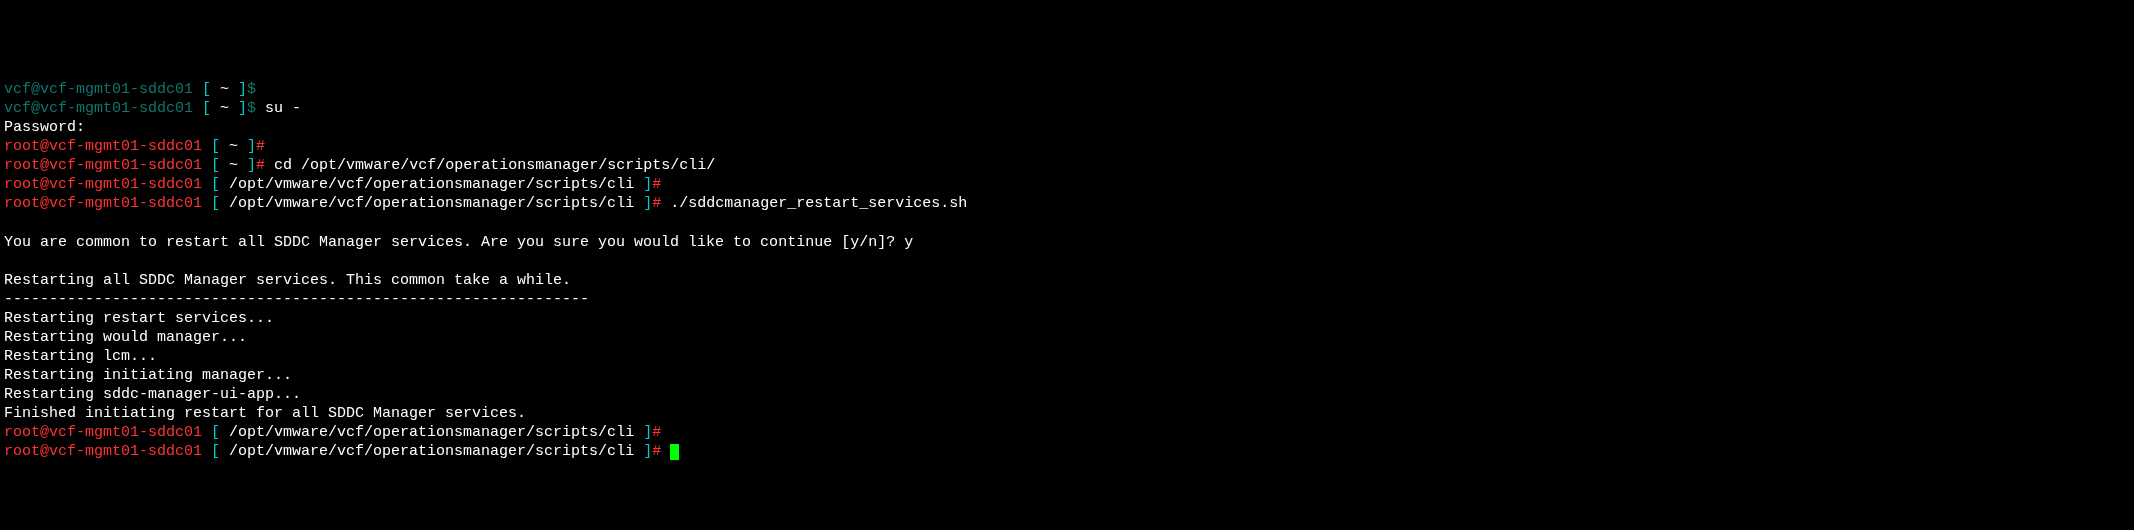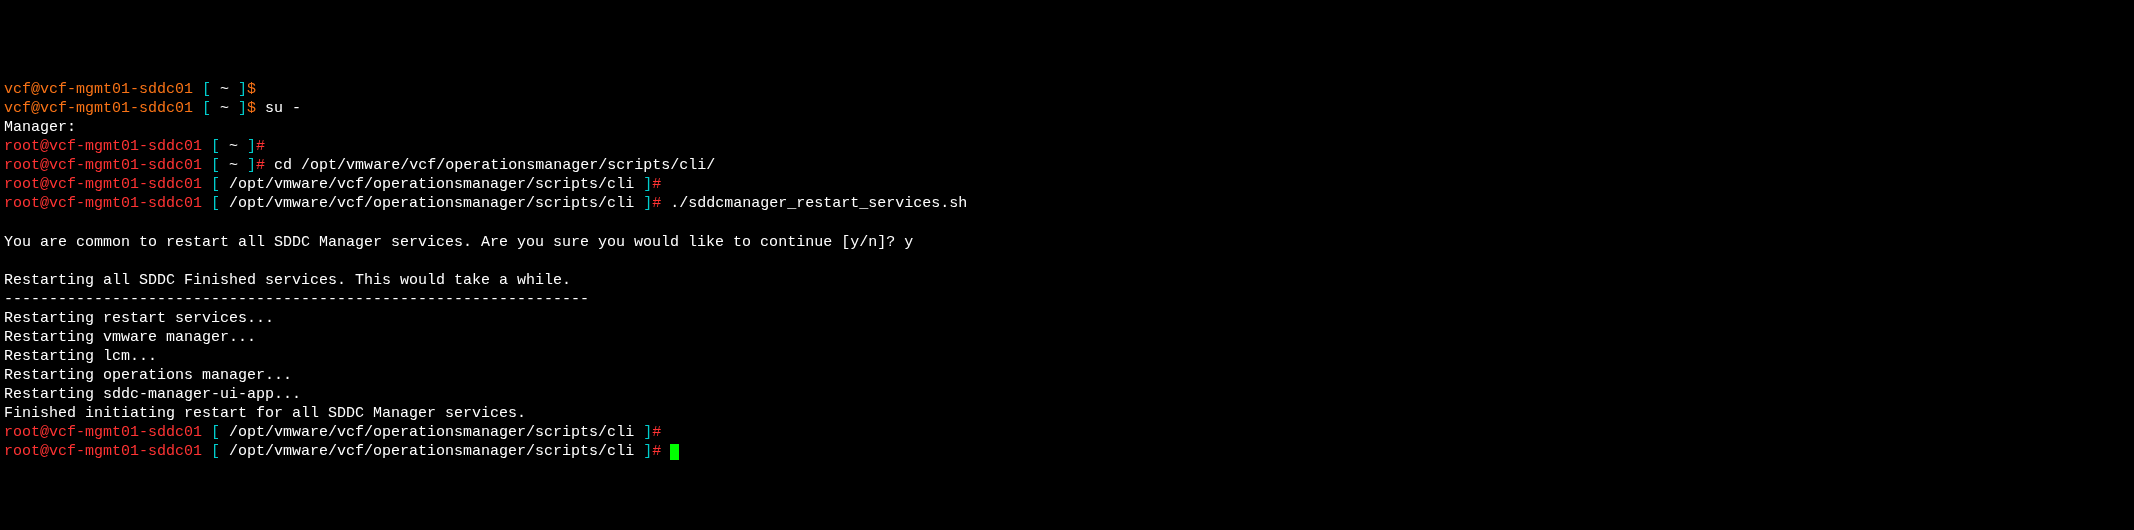"vcf@vcf-mgmt01-sddc01" .green { color: #f97316 -> #0f766e }
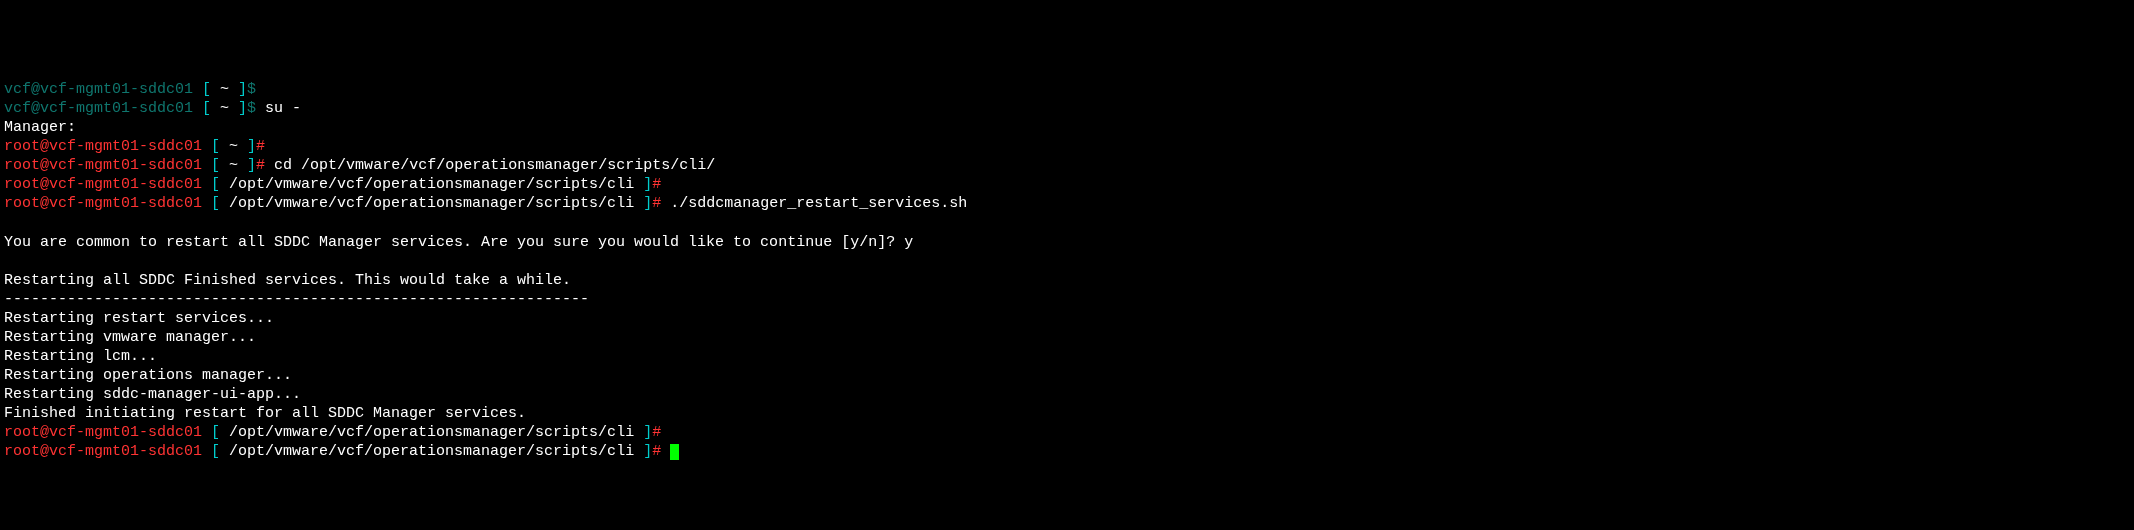"Manager:" span.white { text: Manager -> Password }
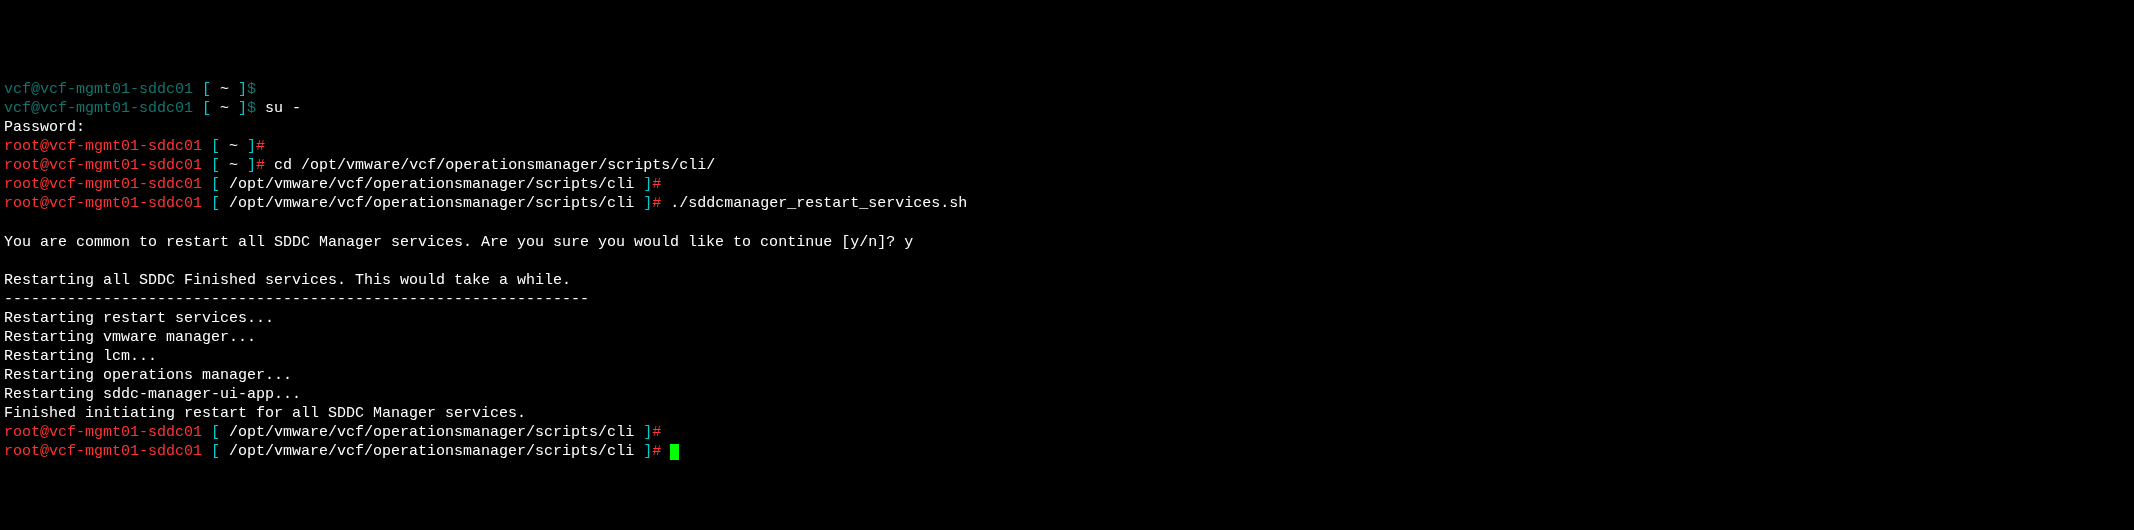"Restarting all SDDC Finished services." span.white { text: Finished services. This would -> Manager services. This common }
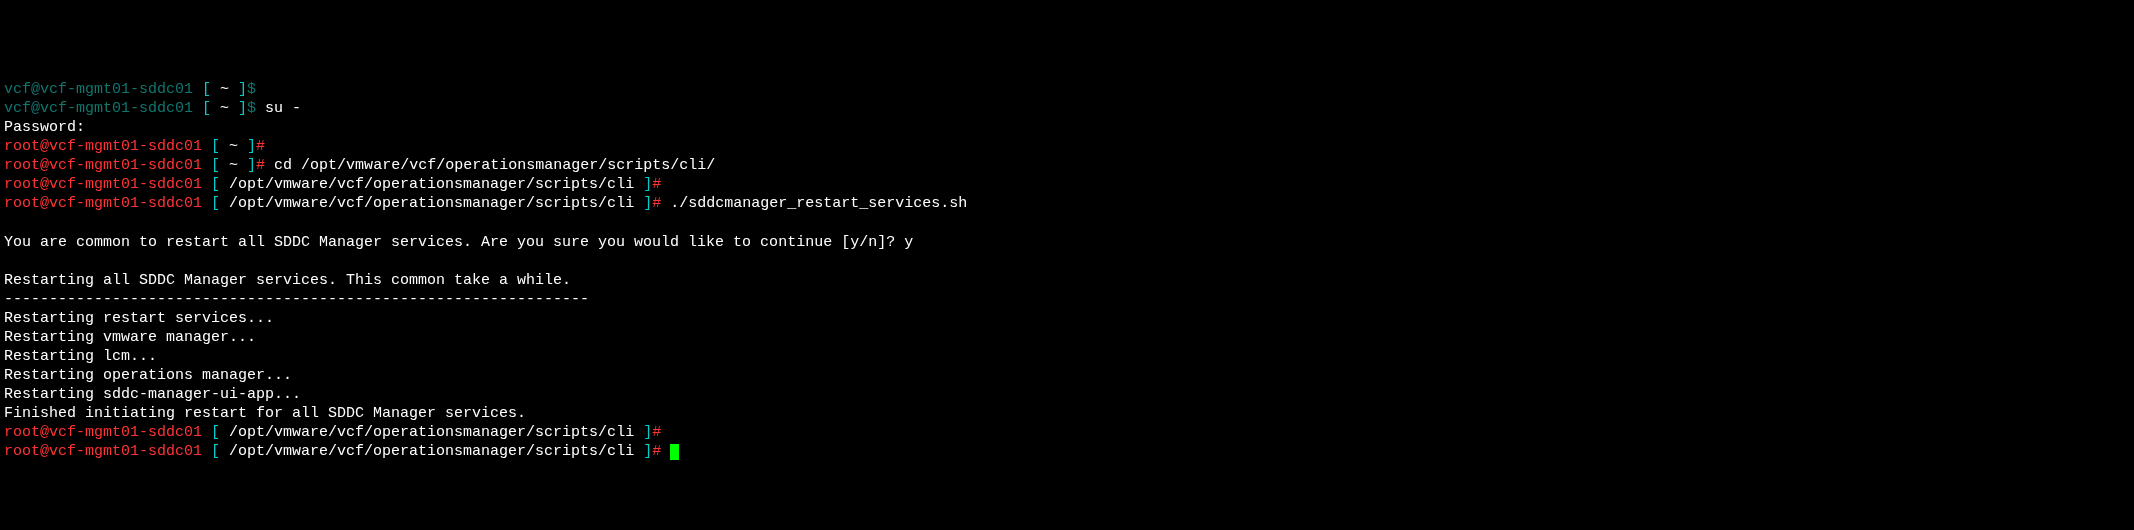"Restarting vmware manager..." span.white { text: vmware -> would }
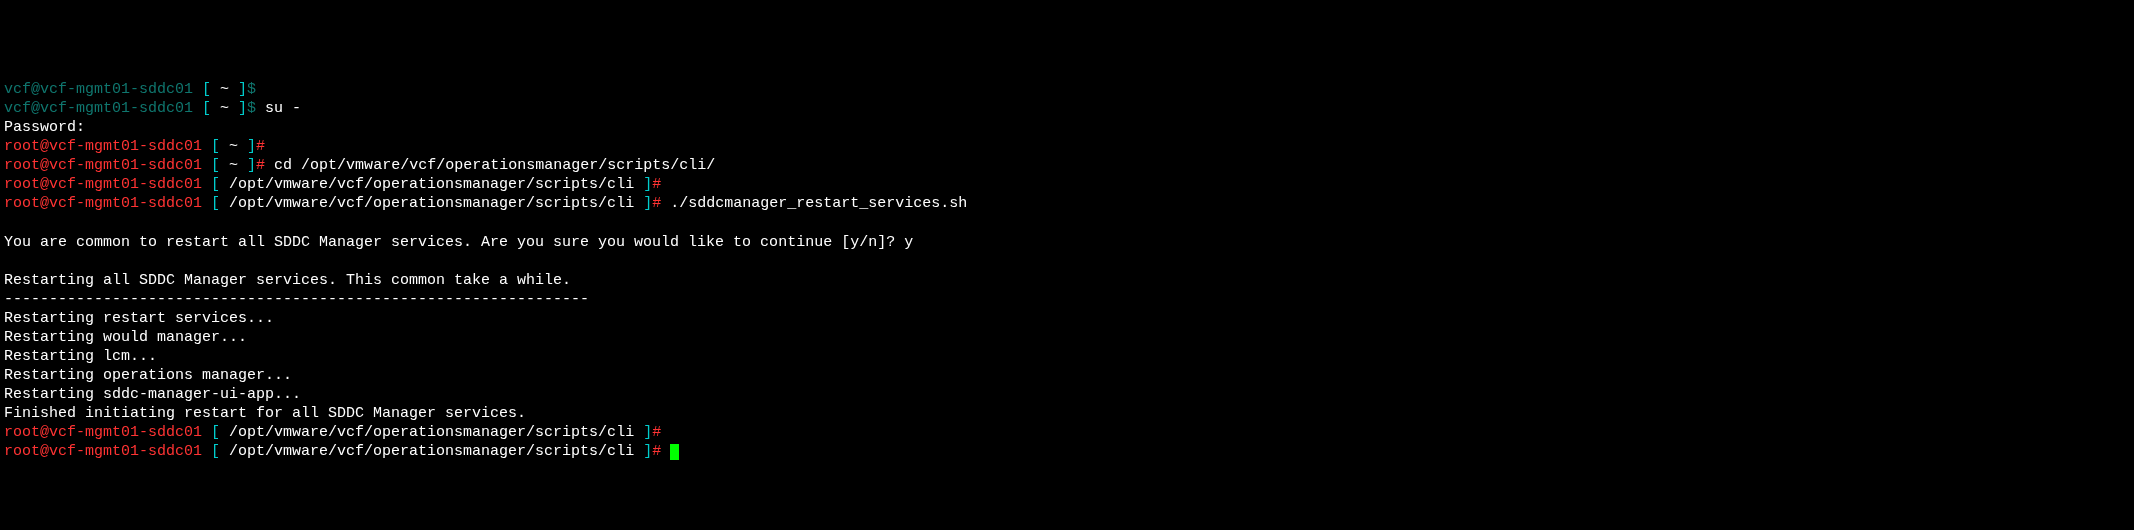"Restarting operations manager..." span.white { text: operations -> initiating }
